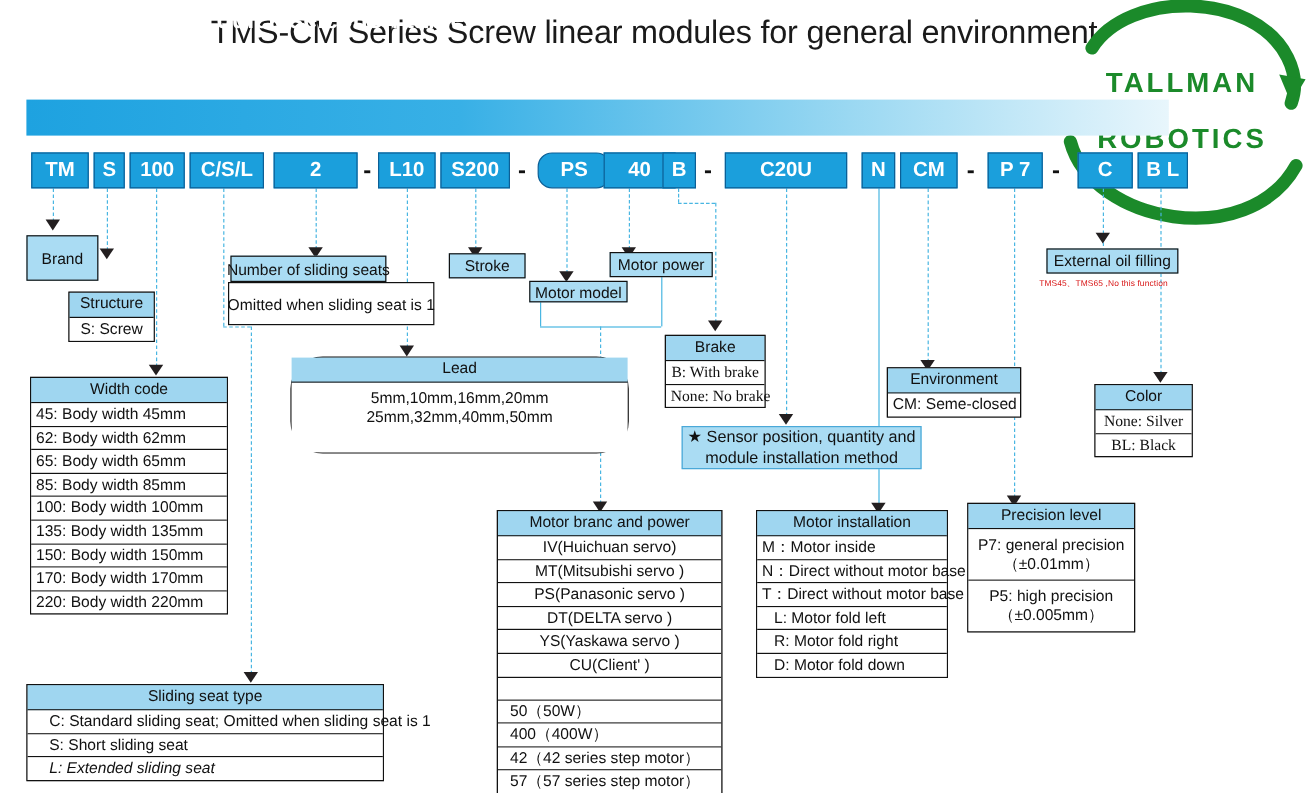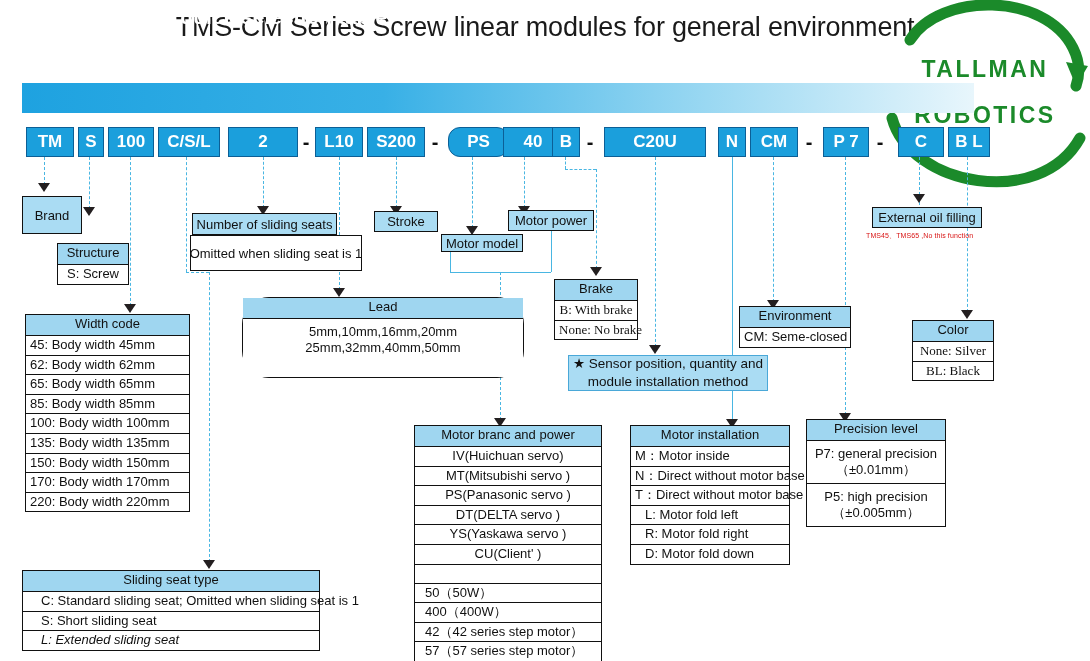"Number of sliding seats" div.hdrbox { width: 145px -> 130px }
